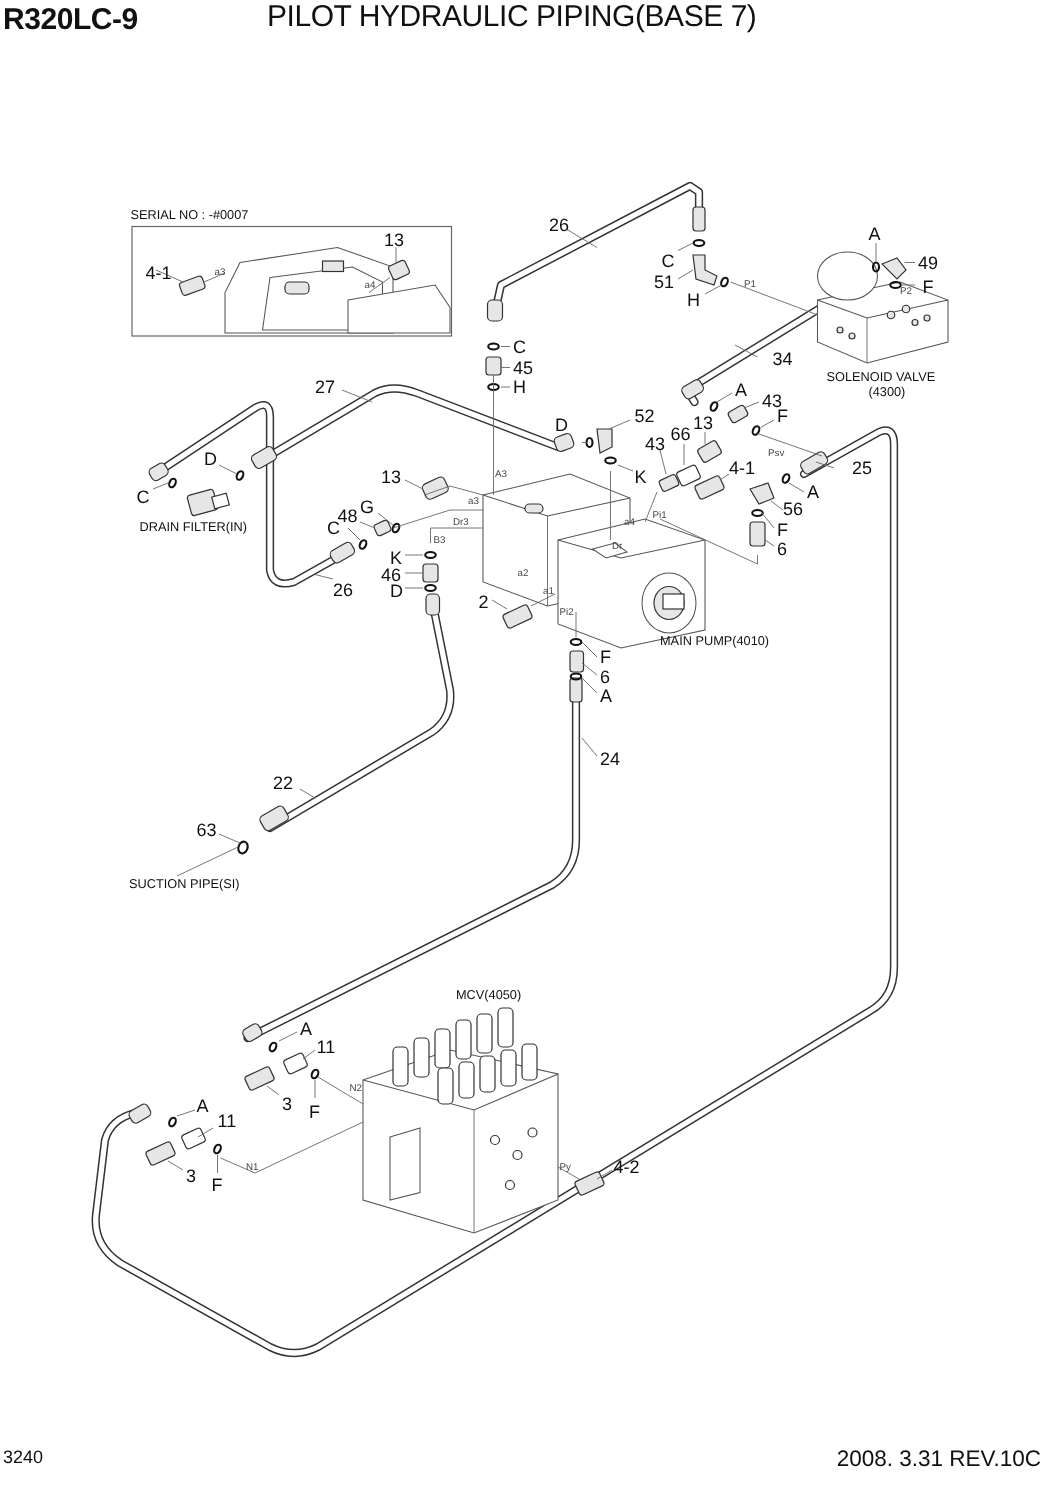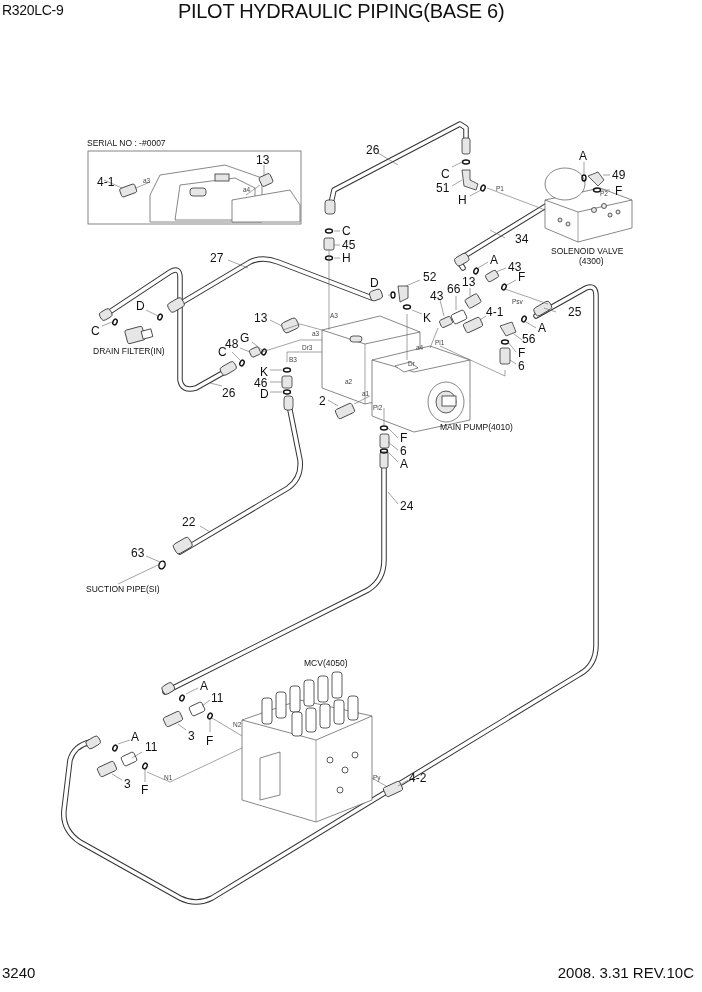"R320LC-9" .hdr-model { font-size: 14px -> 20px; font-weight: none -> bold }
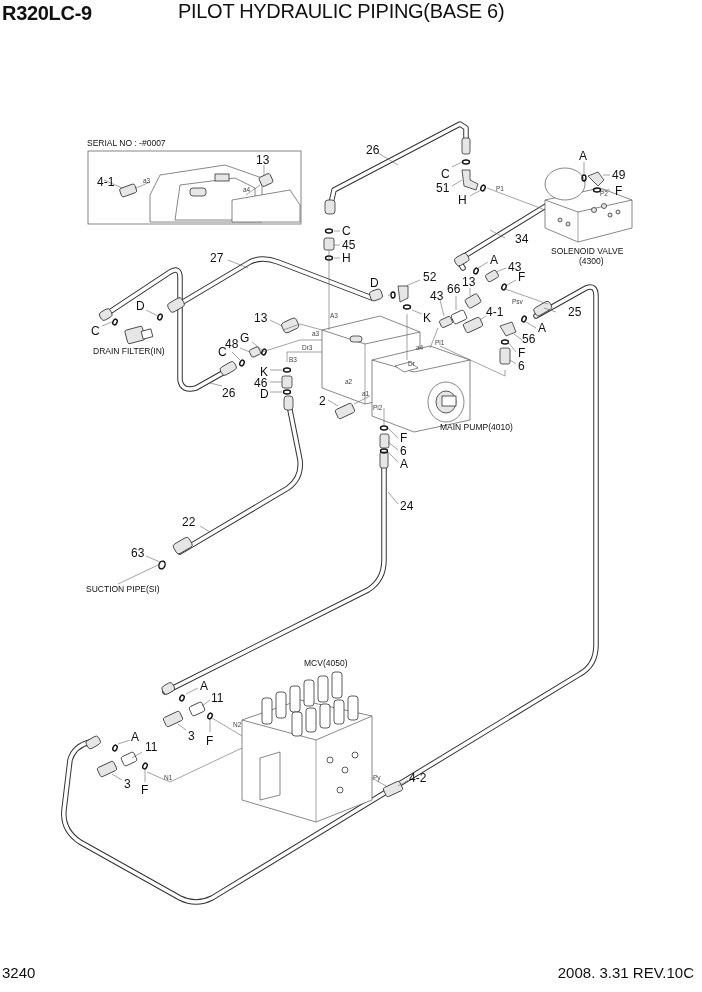"PILOT HYDRAULIC PIPING(BASE 6)" div.hdr-title { text: 6 -> 7 }
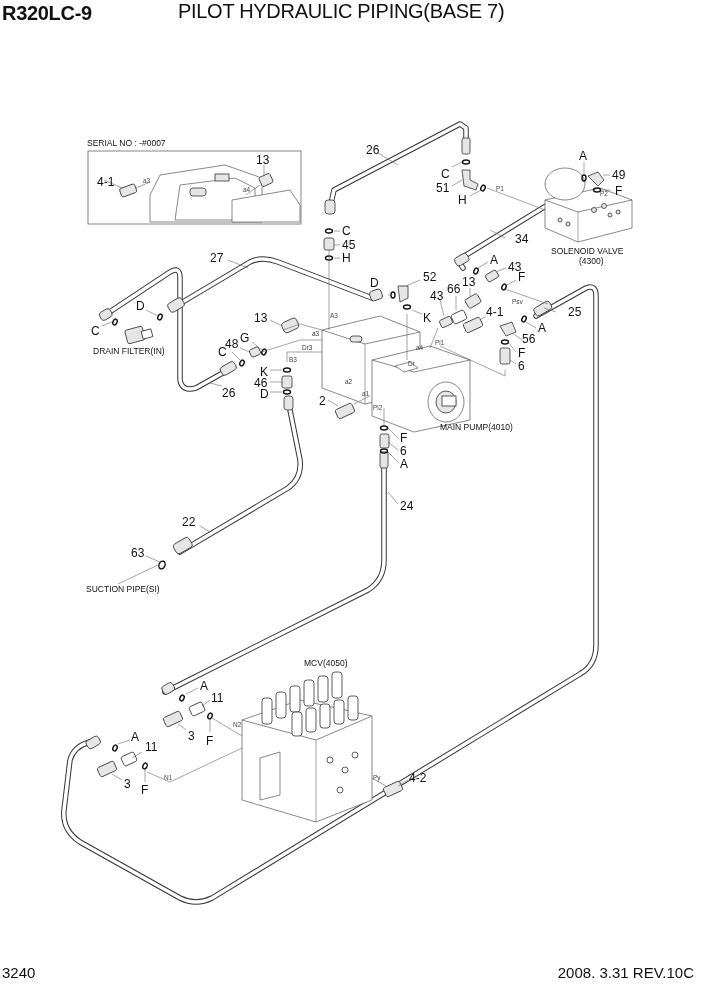"3240" .ftr-page { font-size: 15px -> 12px }
